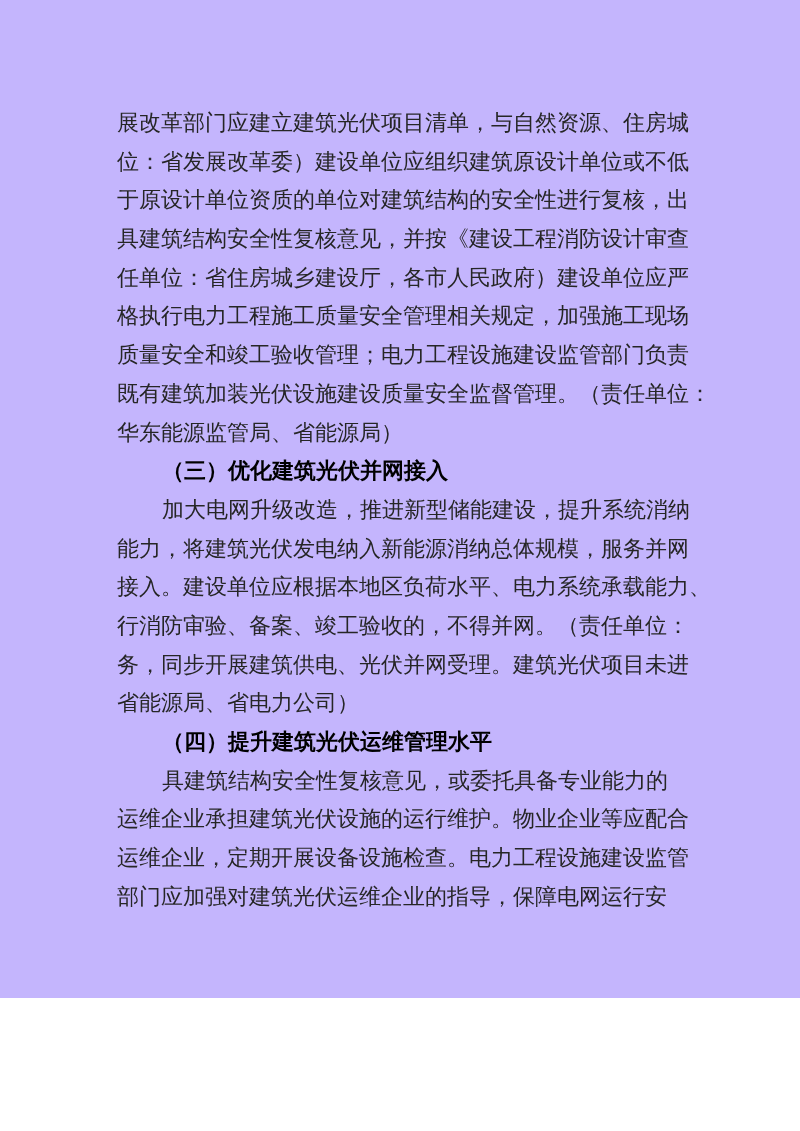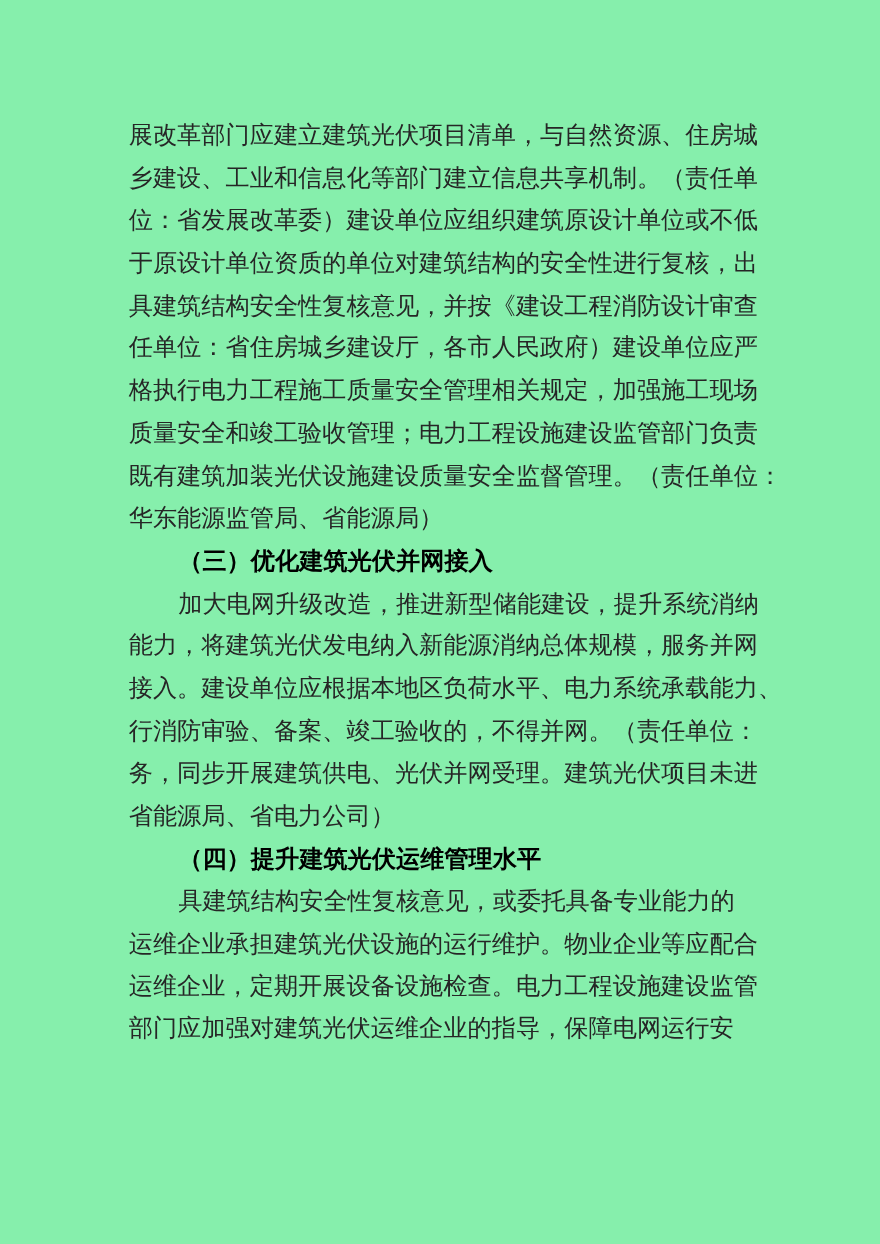"展改革部门应建立建筑光伏项目清单，与自然资源、住房城" .page { background: #86efac -> #c4b5fd; height: 1131px -> 998px }
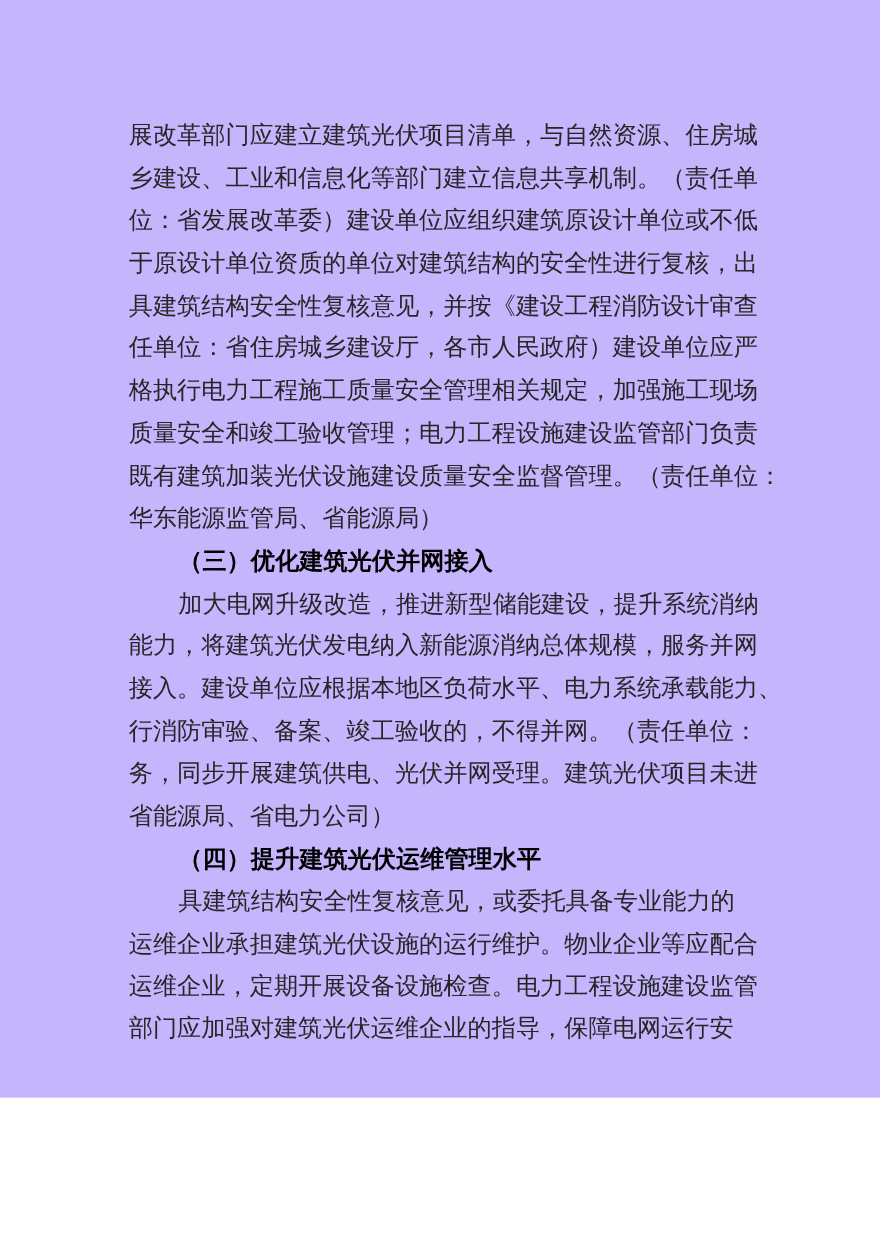"乡建设、工业和信息化等部门建立信息共享机制。（责任单" div.line { html: <div>乡建设、工业和信息化等部门建立信息共享机制。（责任单</div> -> none }
